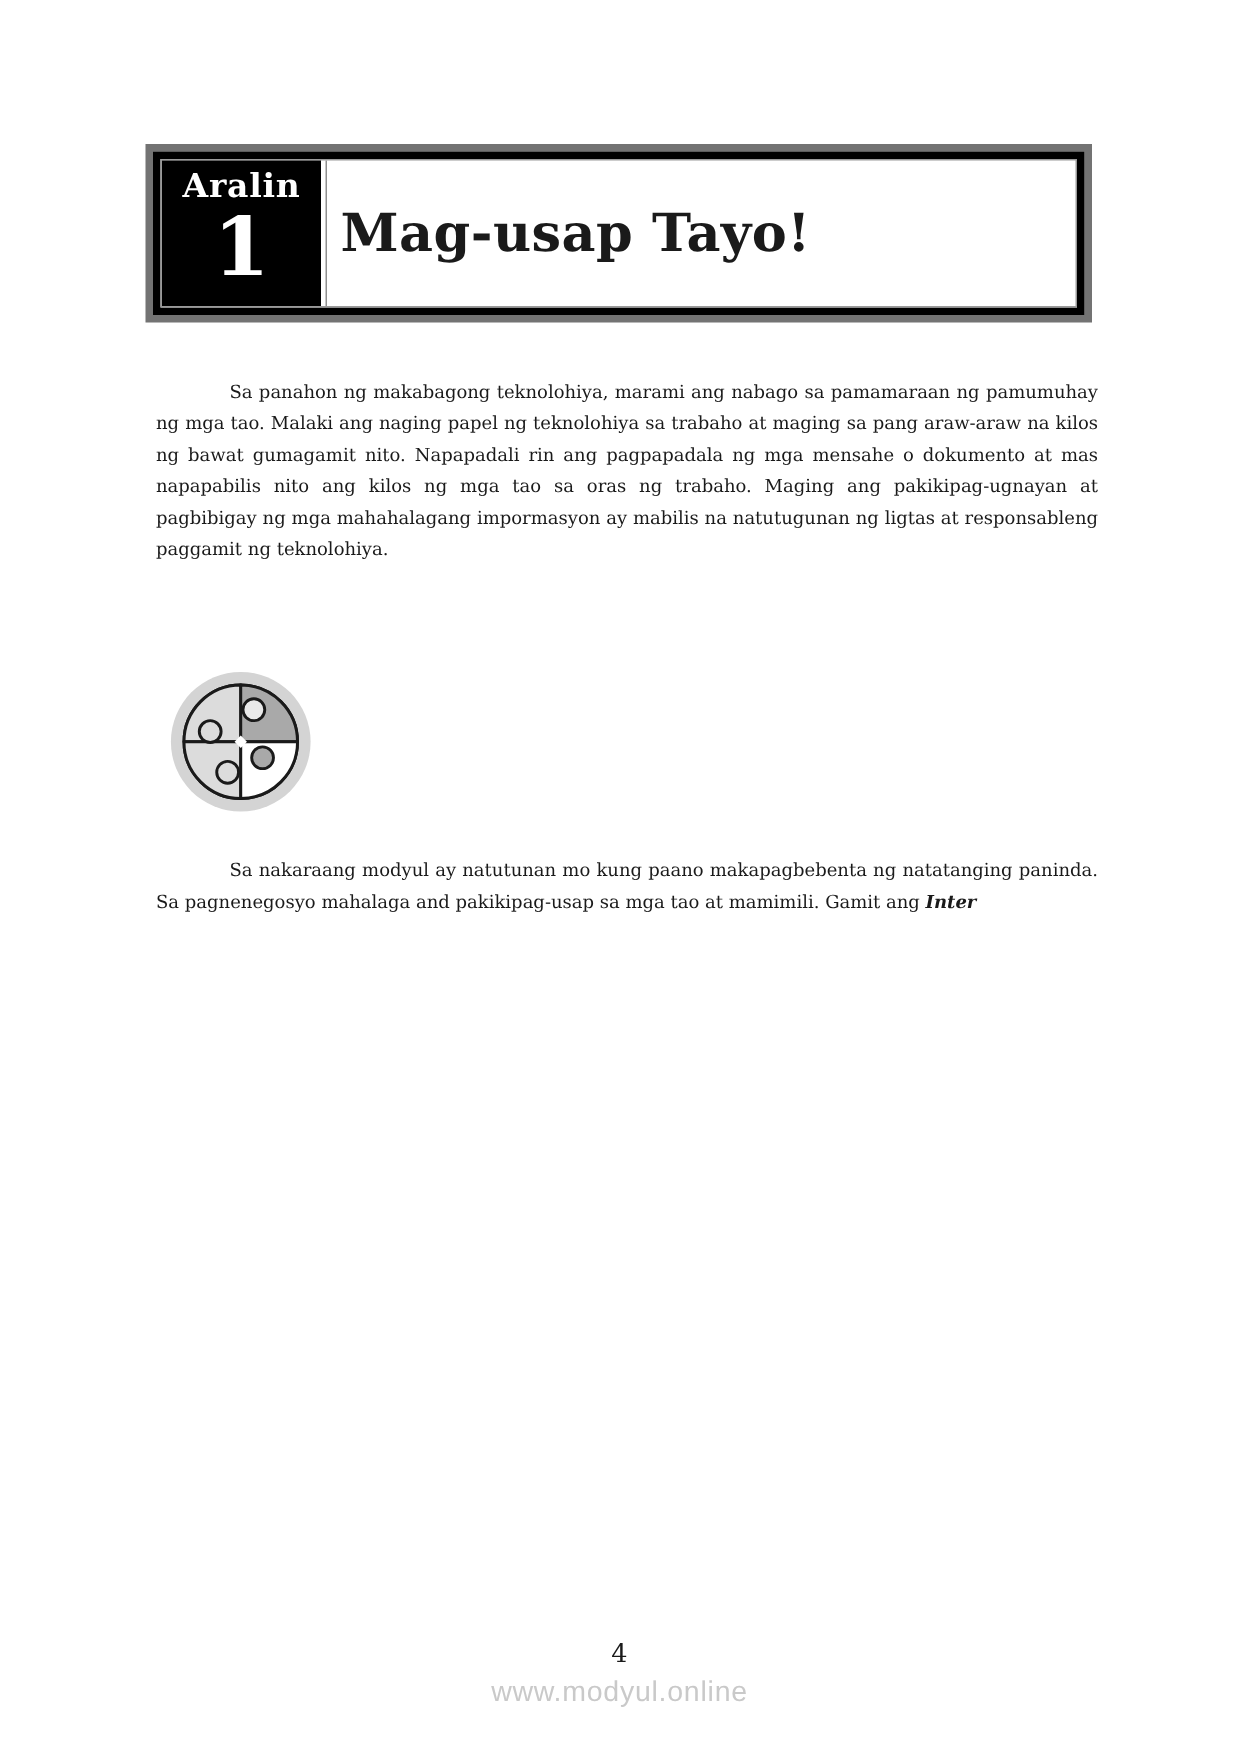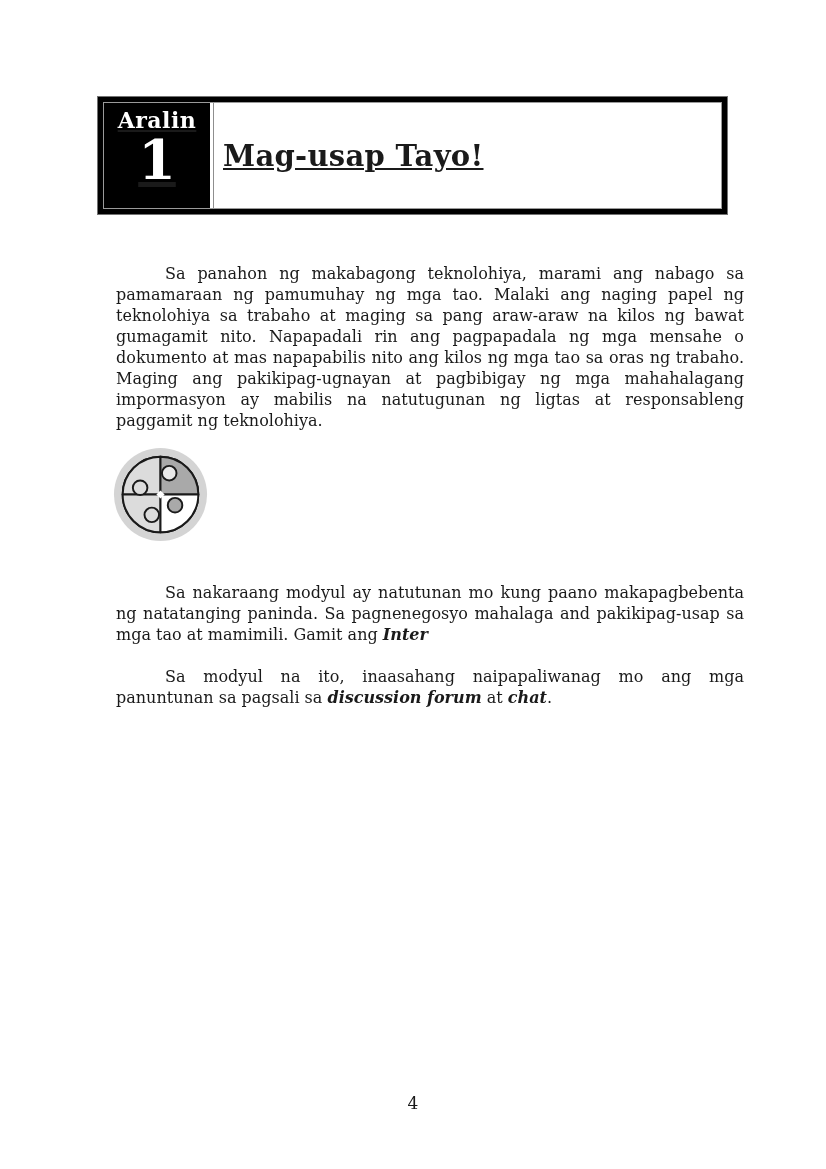"Aralin" .lesson-header { border: 1px solid #737373 -> 5px solid #737373; text-decoration: underline -> none }
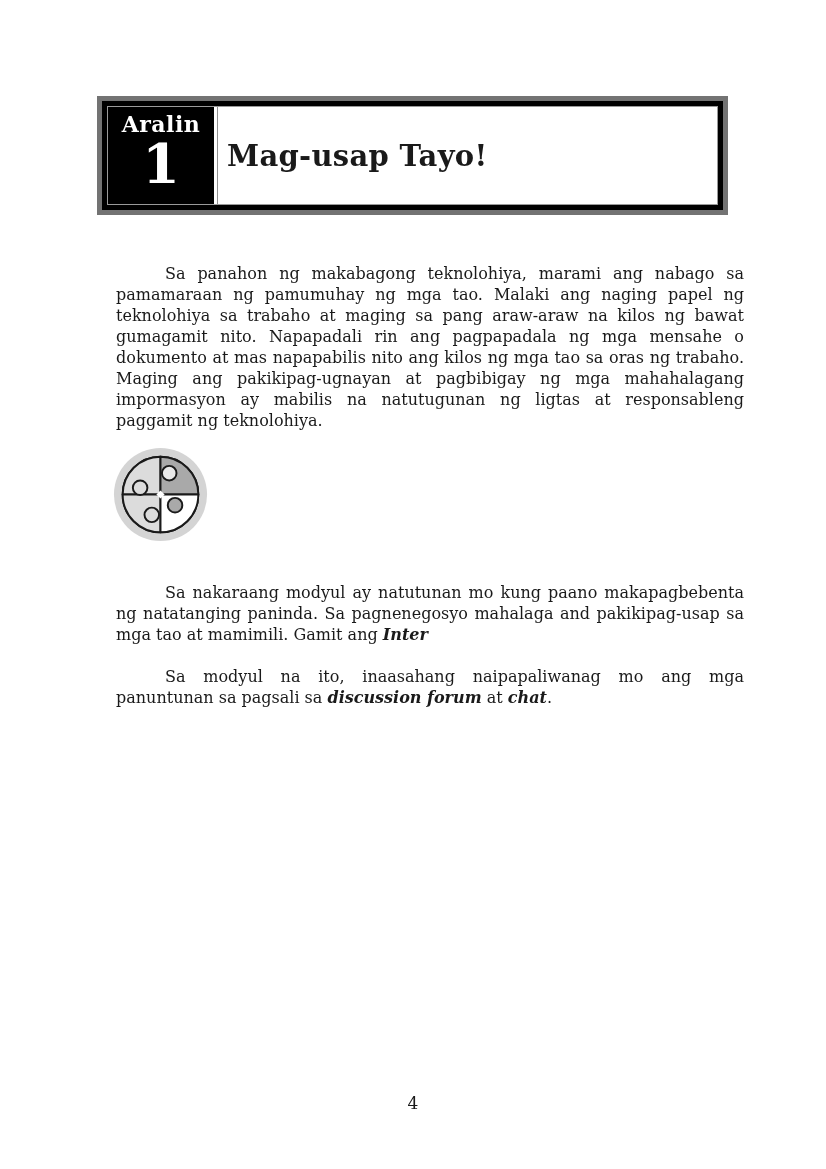"Mag-usap Tayo!" .header-title { font-size: 29px -> 35px }
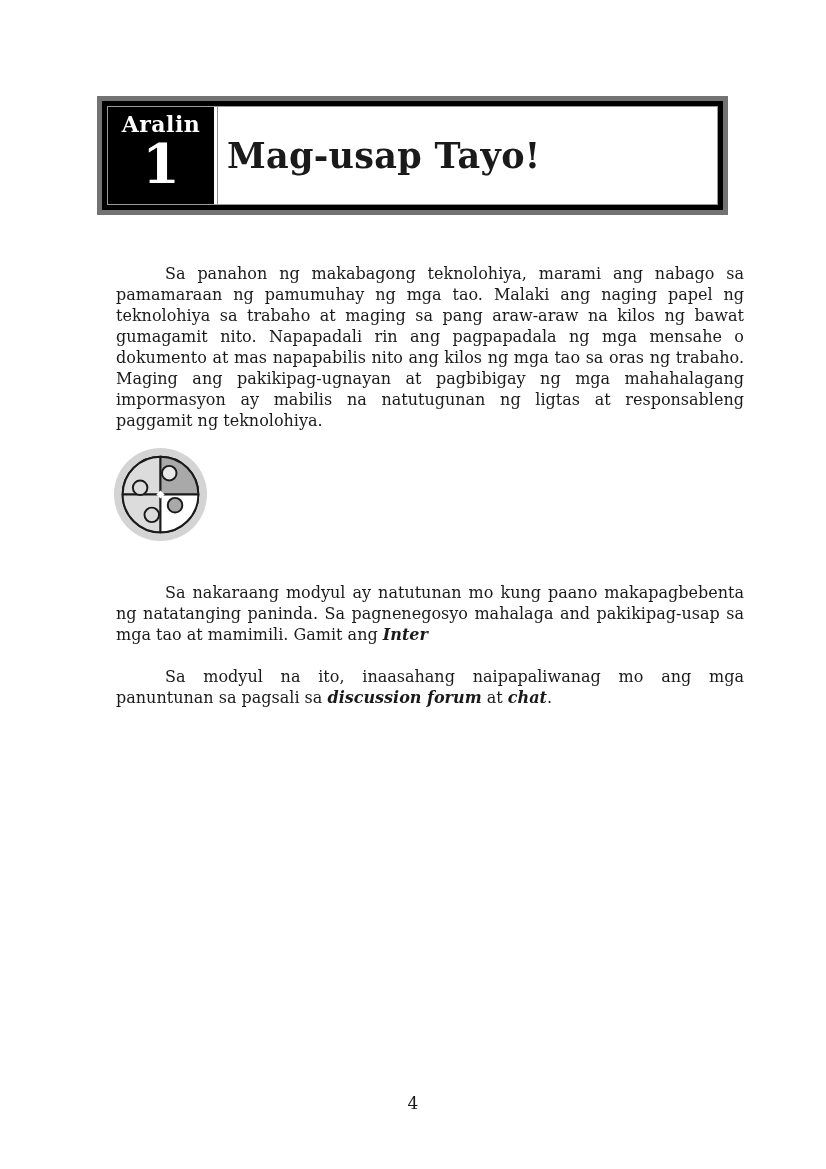"Sa panahon ng makabagong teknolohiya," .para { font-size: 16px -> 12px; margin: 16px -> 4px }
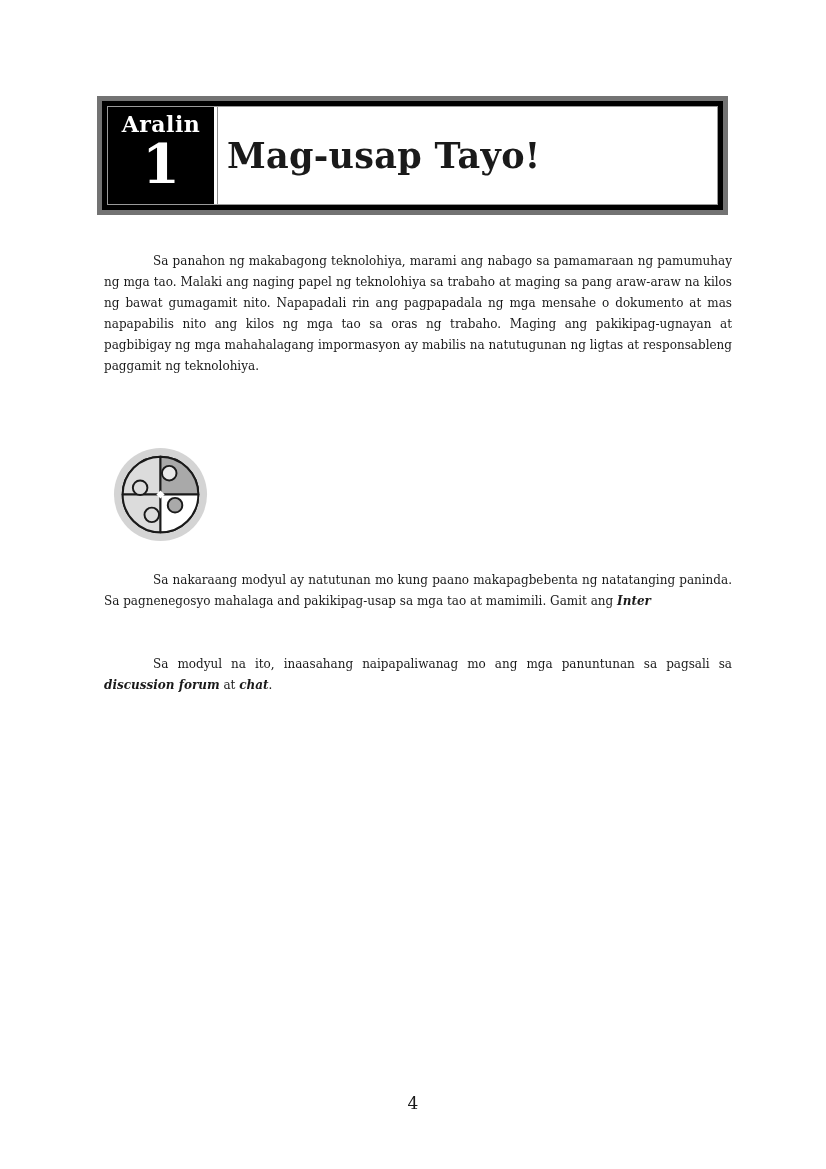"Sa modyul na ito, inaasahang" p.para { html: <p><span>Sa modyul na ito, inaasahang naipapaliwanag mo ang mga panuntunan sa pagsali sa </span><span>discussion forum</span><span> at </span><span>chat</span><span>.</span></p> -> none }
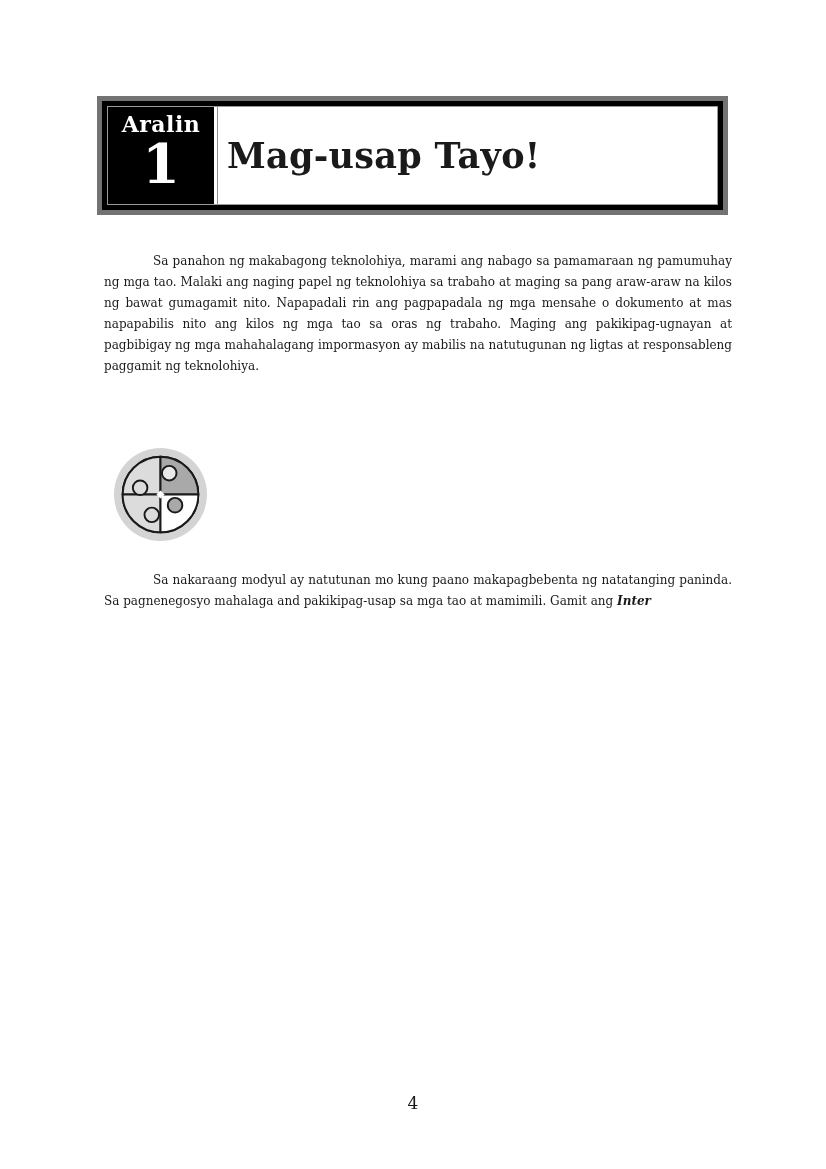"www.modyul.online" div.watermark { html: none -> <div>www.modyul.online</div> }
